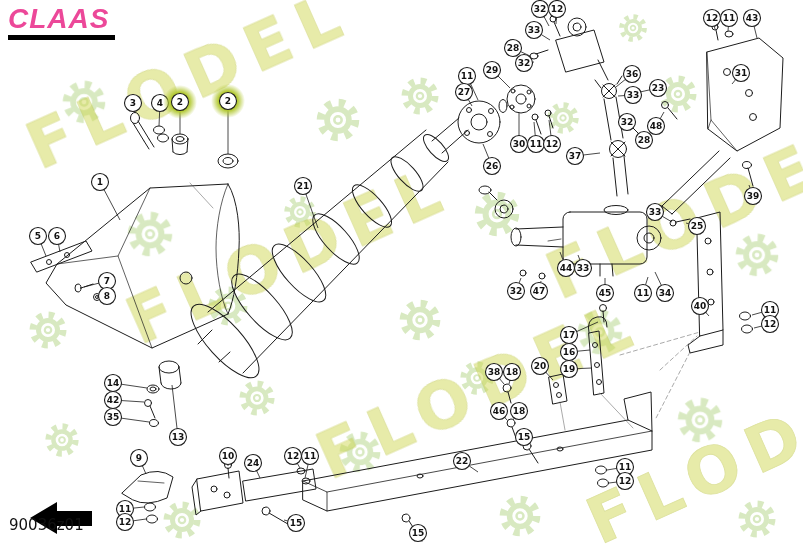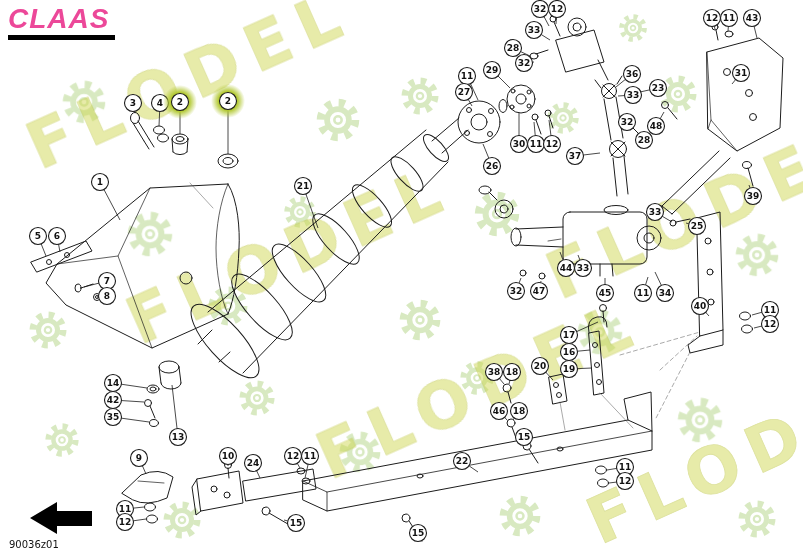"90036z01" .drawing-number { bottom: 4px -> 20px; font-size: 10px -> 15px }
